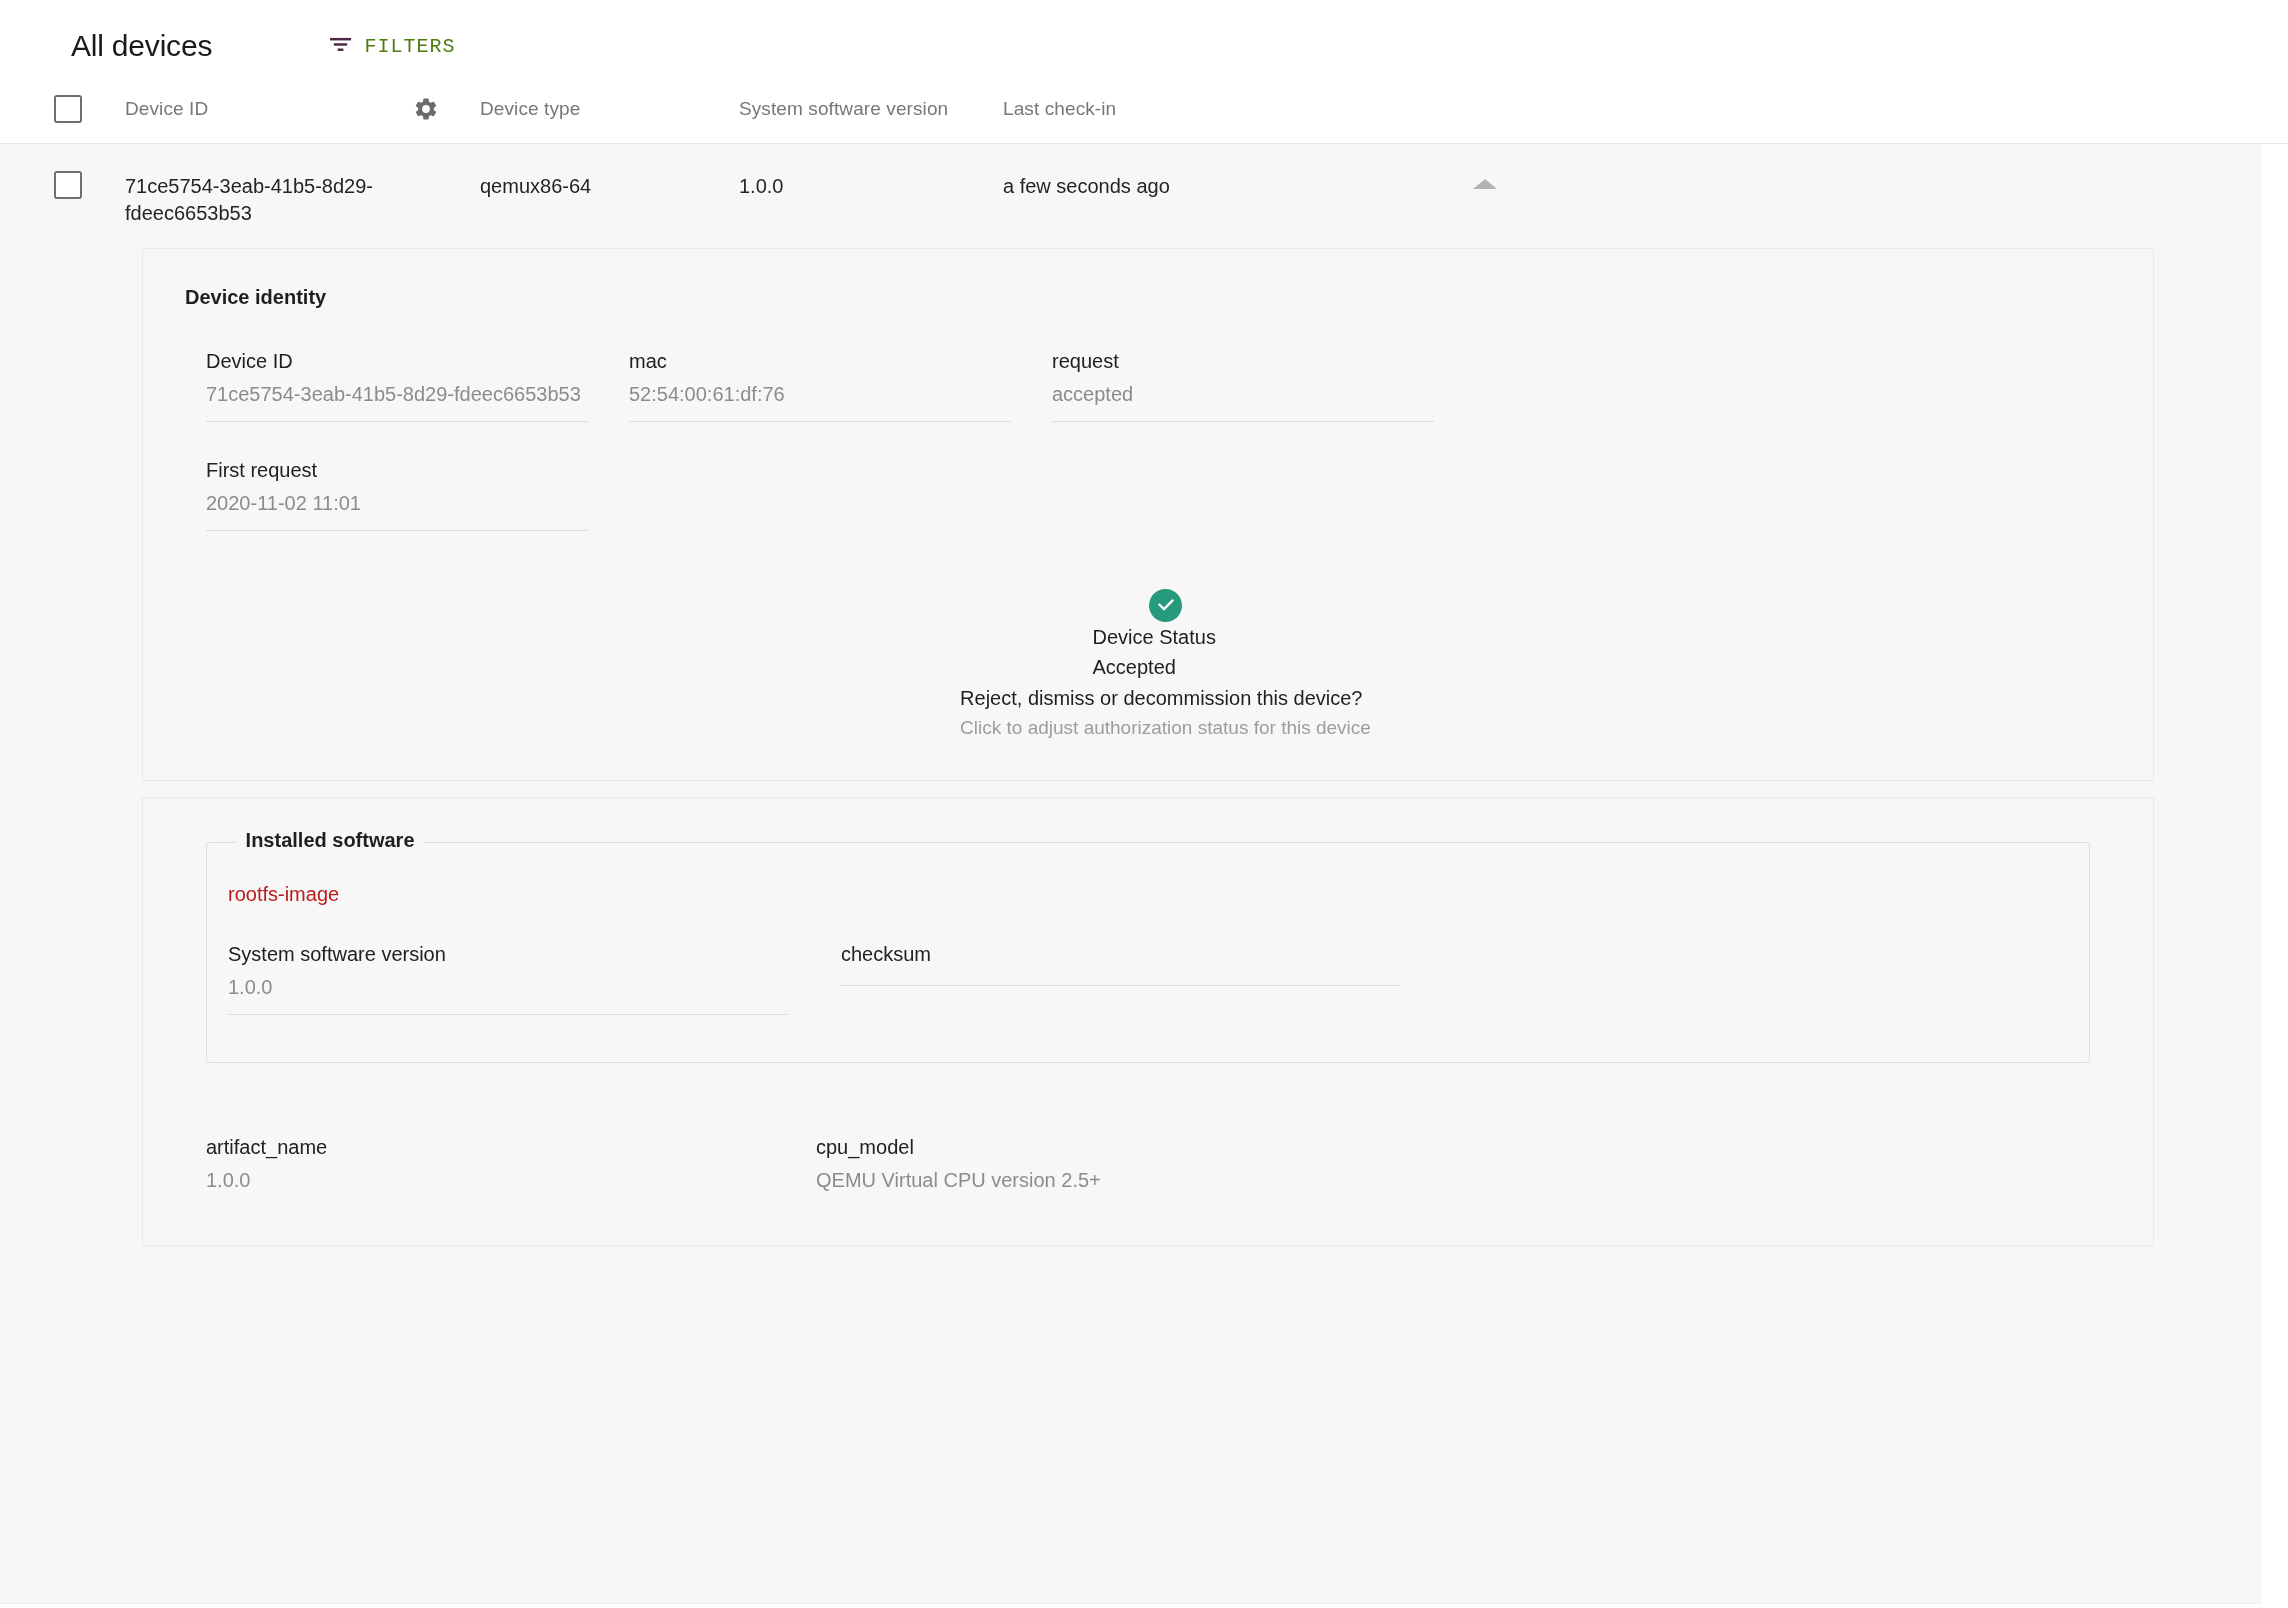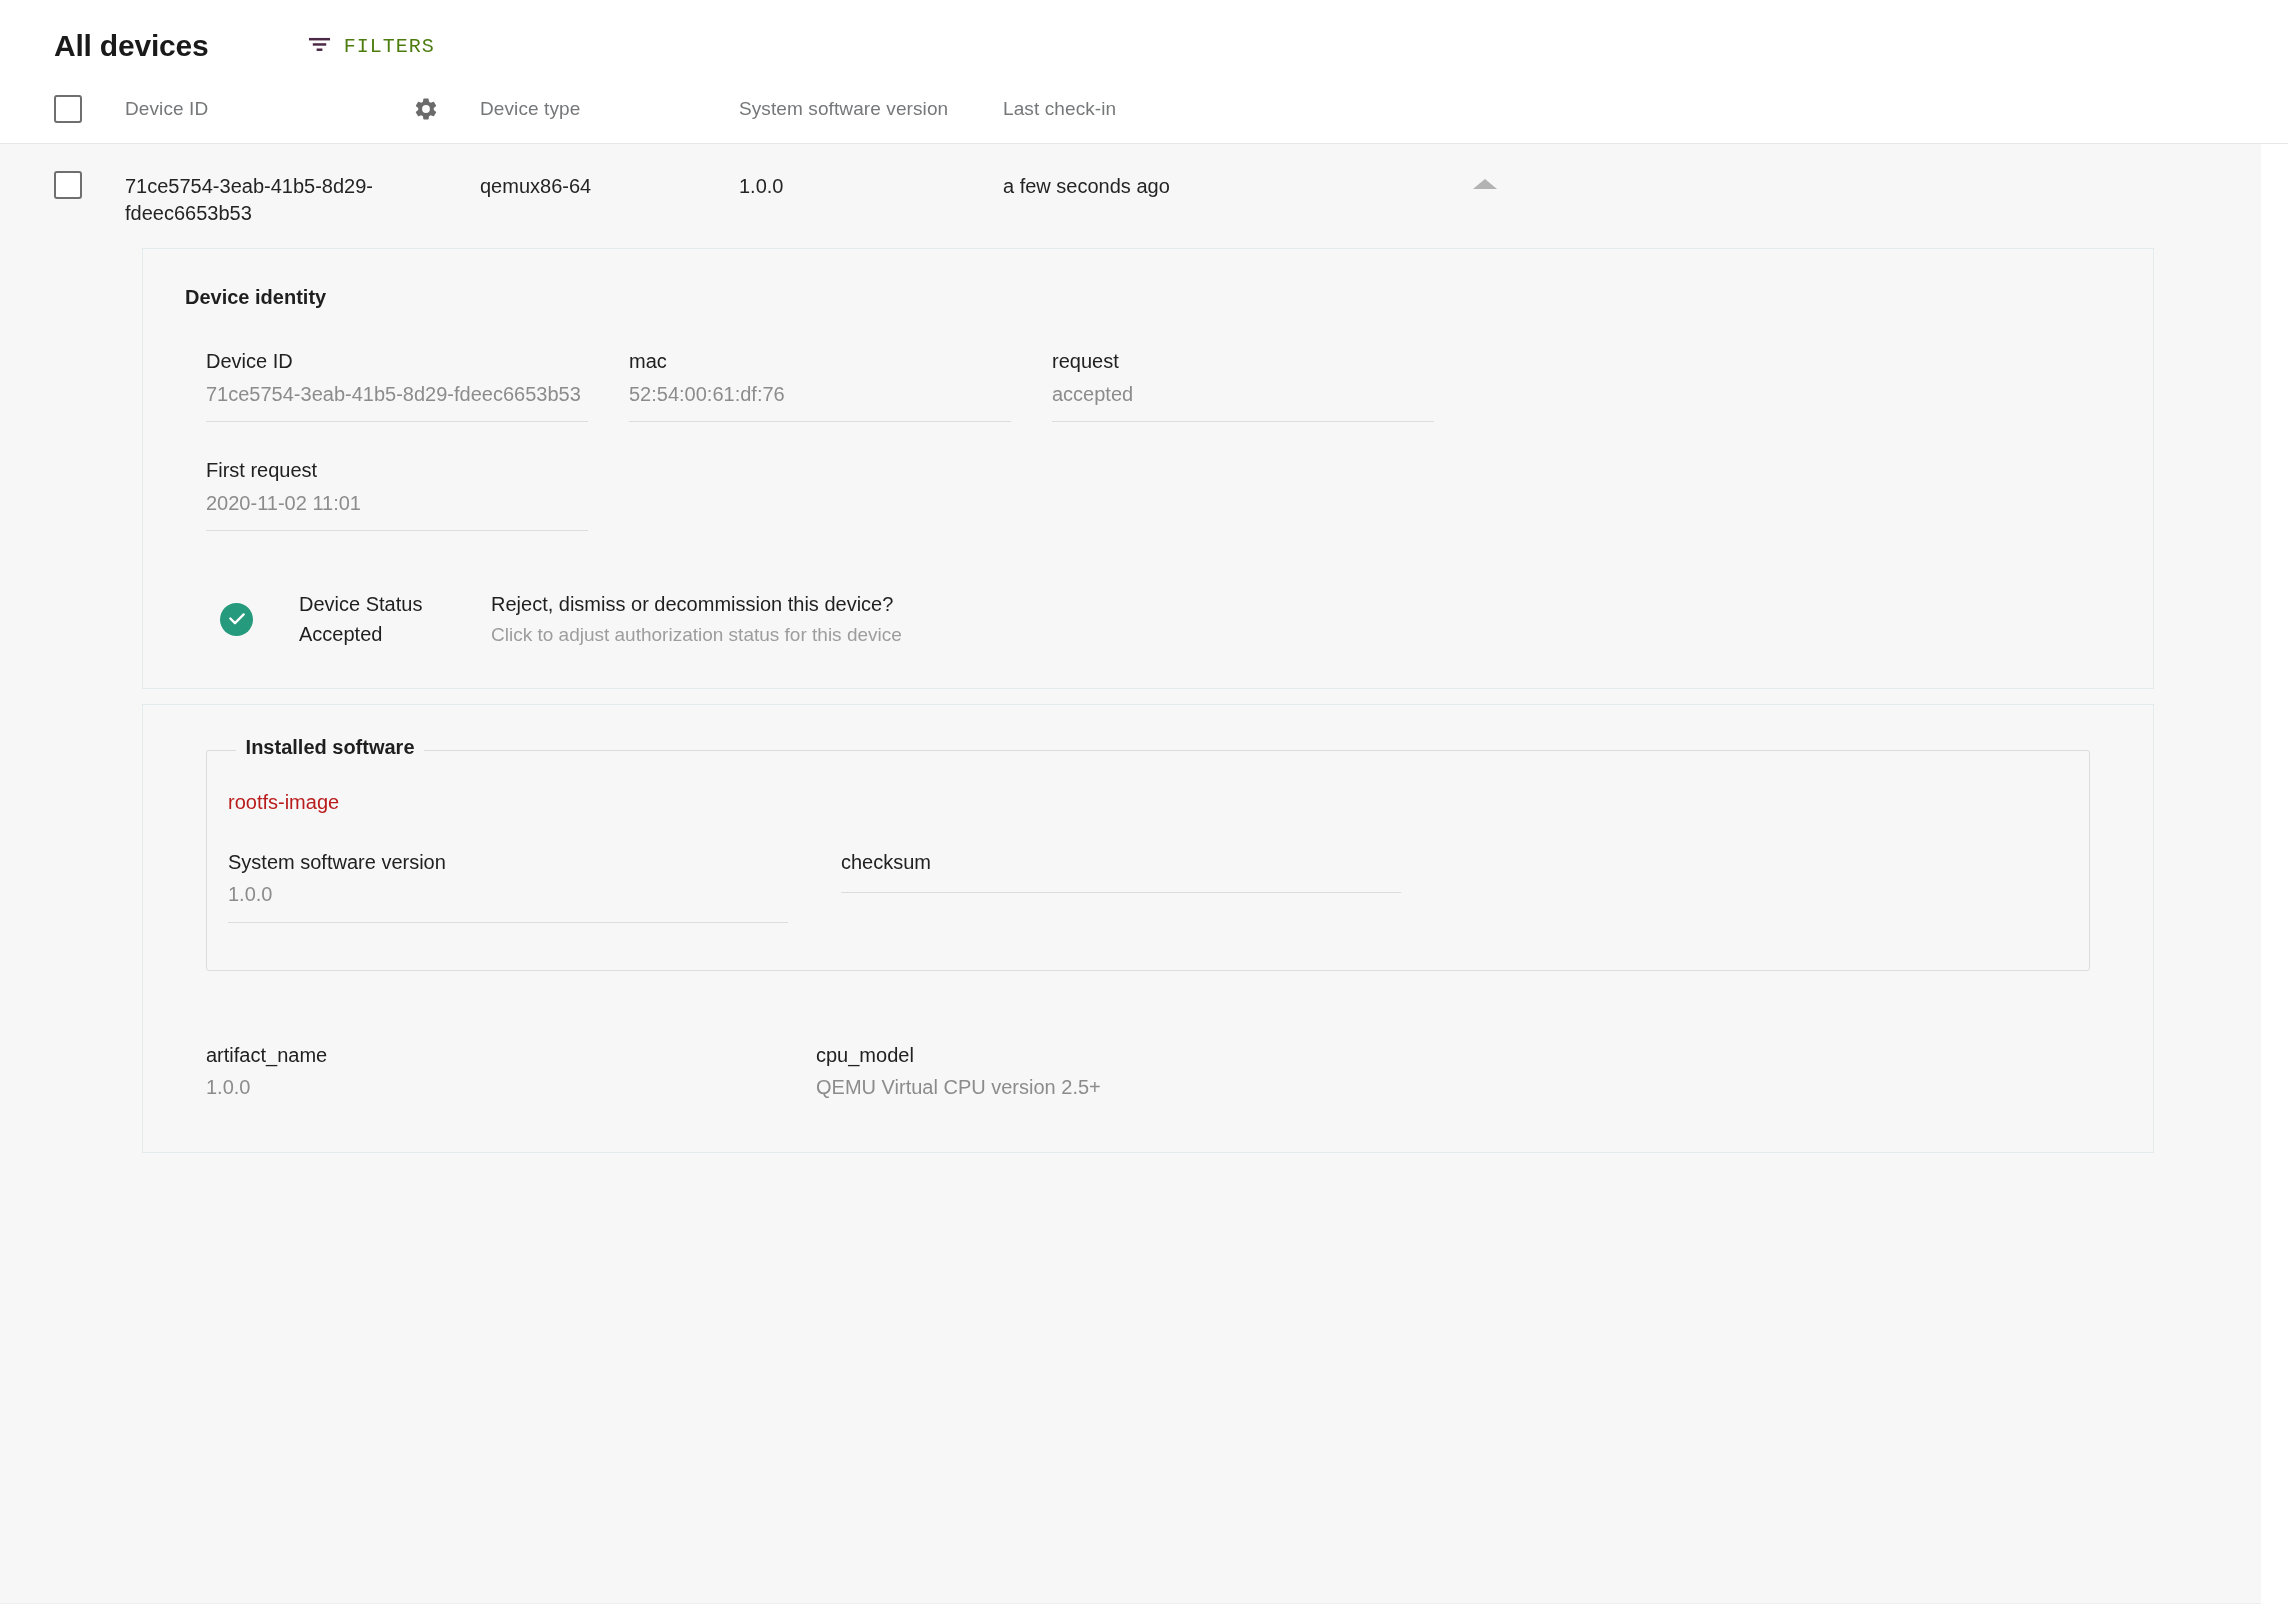"All devices" .page-title { font-weight: bold -> normal; margin: 0 -> 17px }
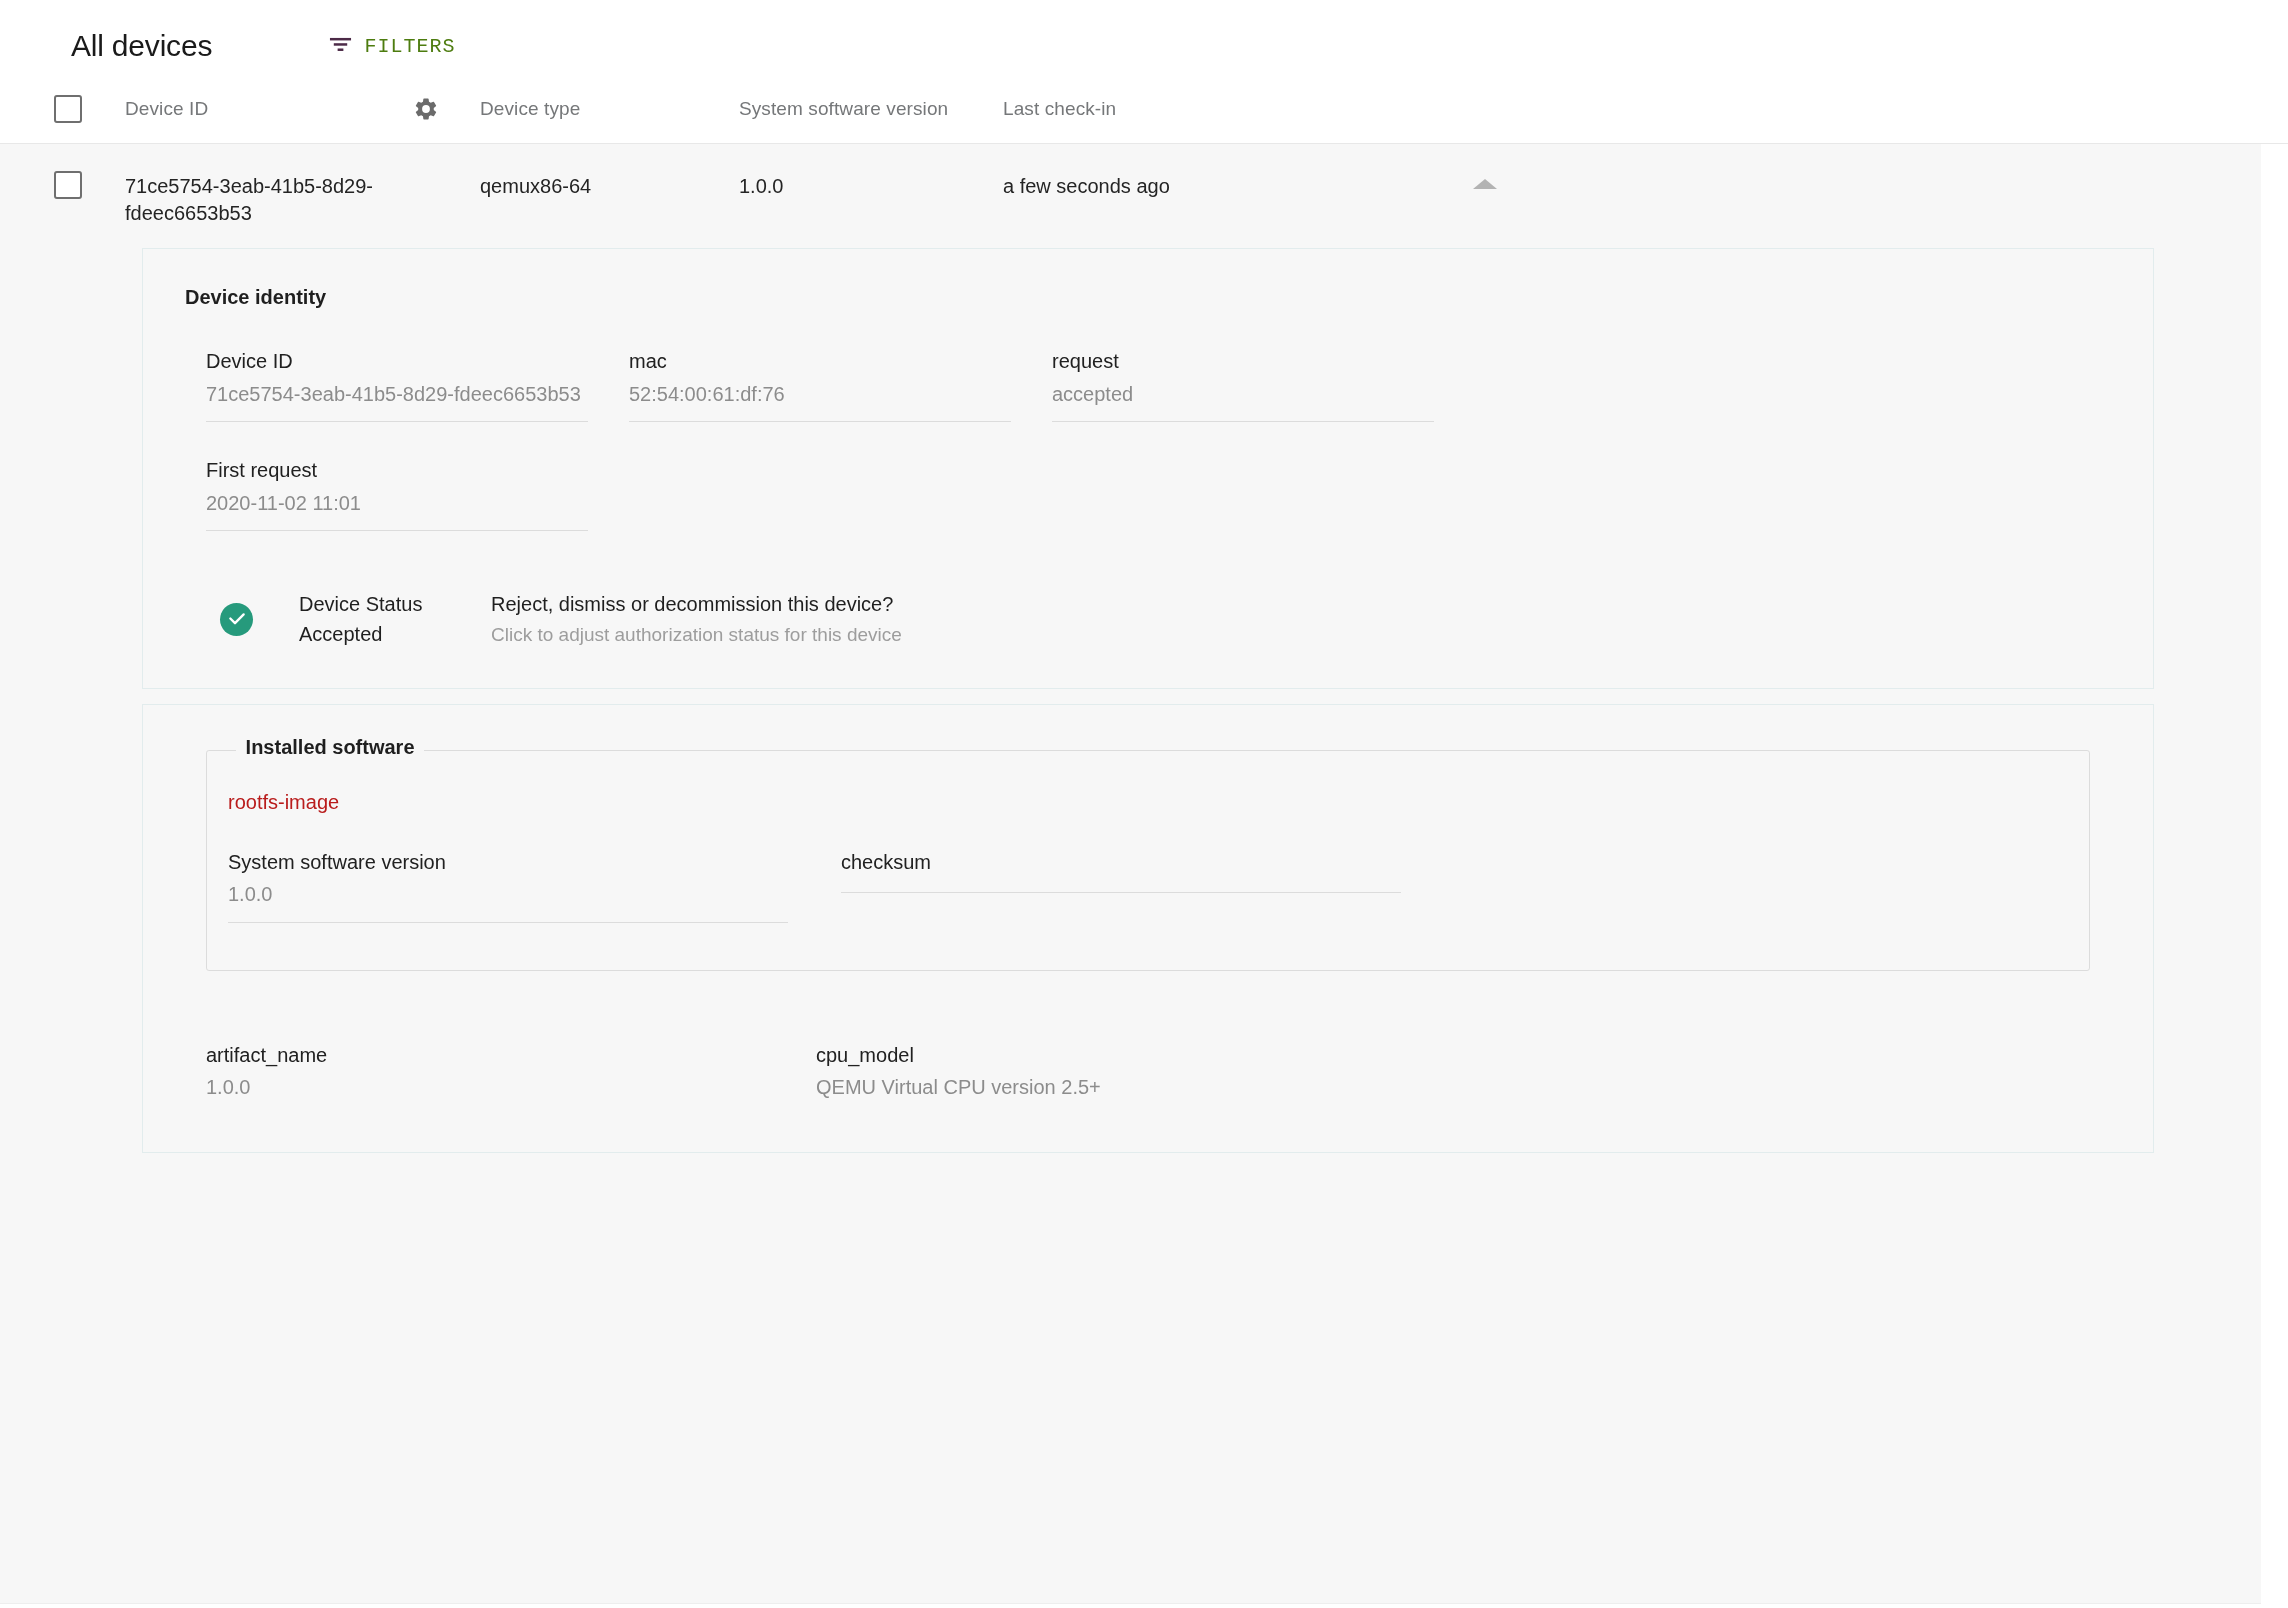"Device Status" .status-strip { flex-direction: none -> column }
